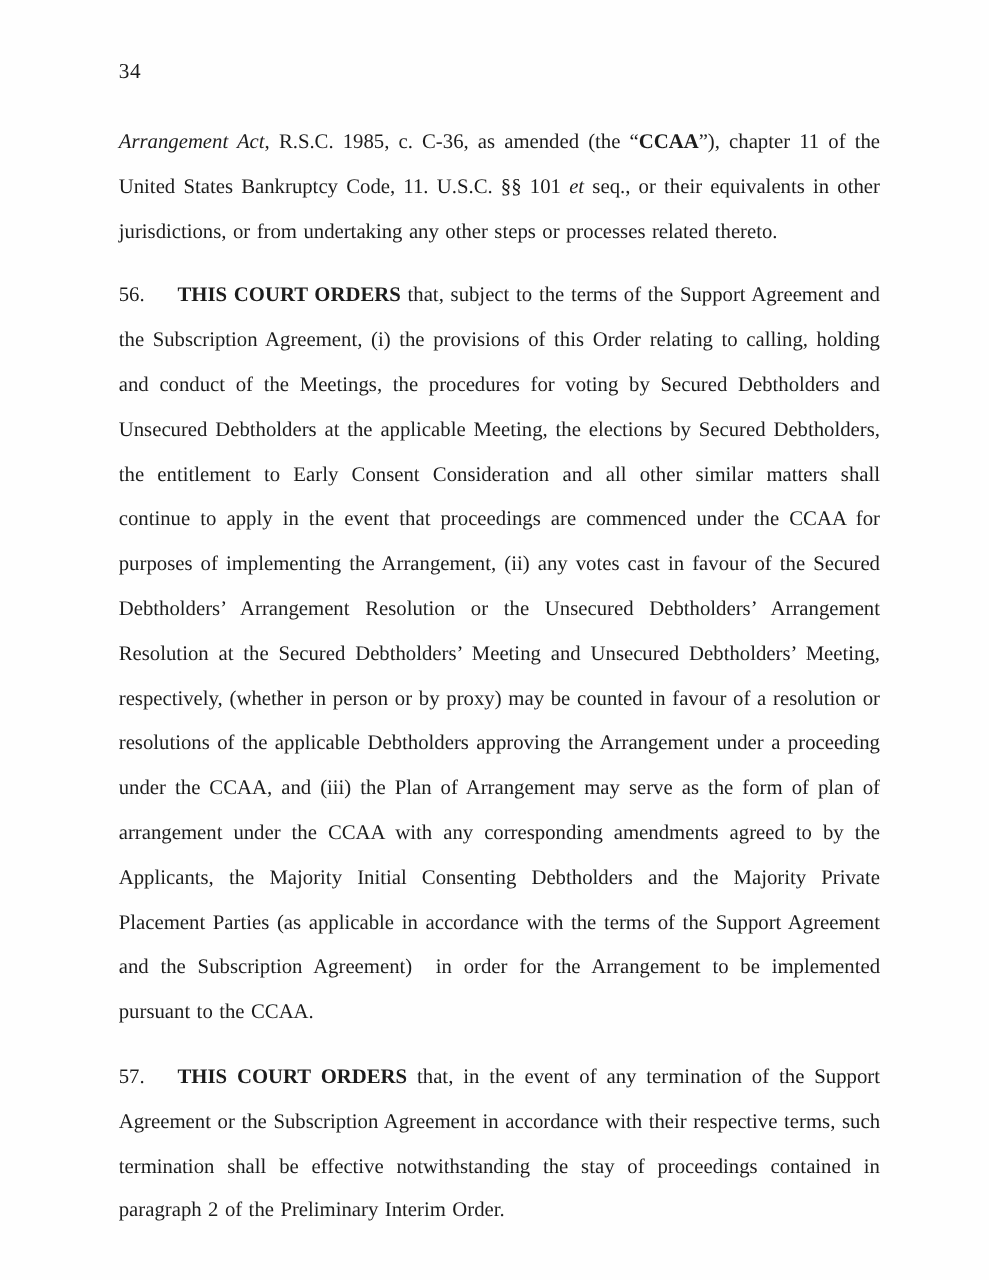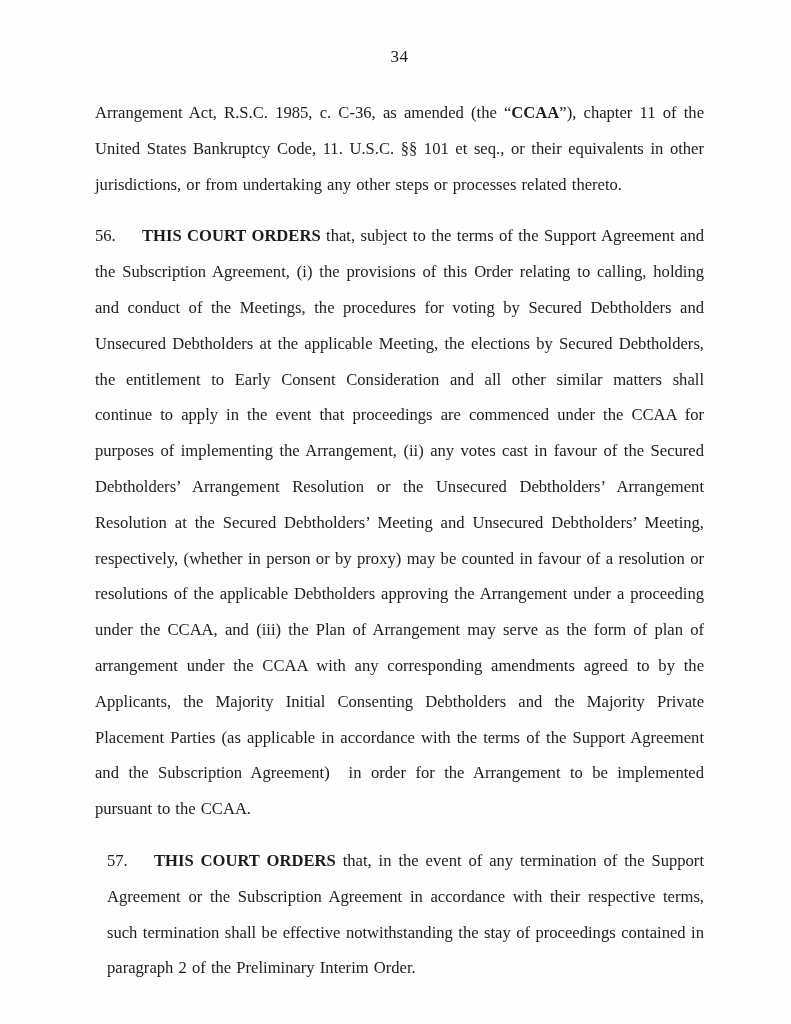"34" .page-number { text-align: center -> left }
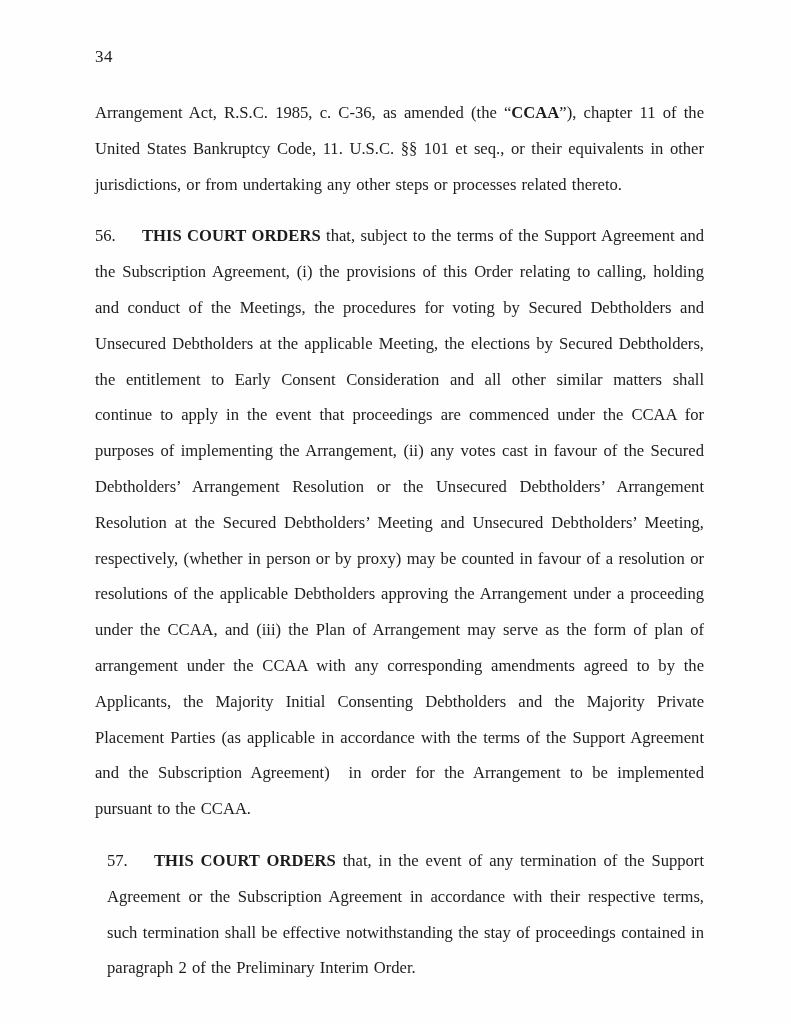"Arrangement Act" .i { font-style: none -> italic }
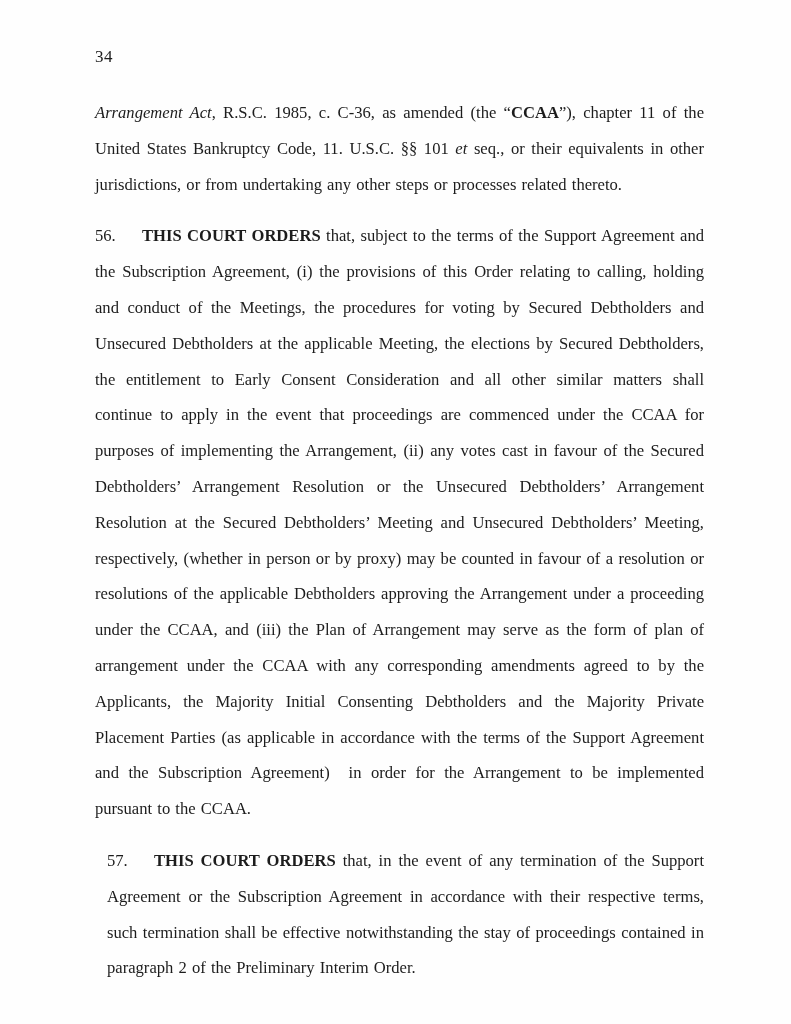"57. THIS COURT ORDERS that," .para:last-child { margin-left: 12px -> none }
